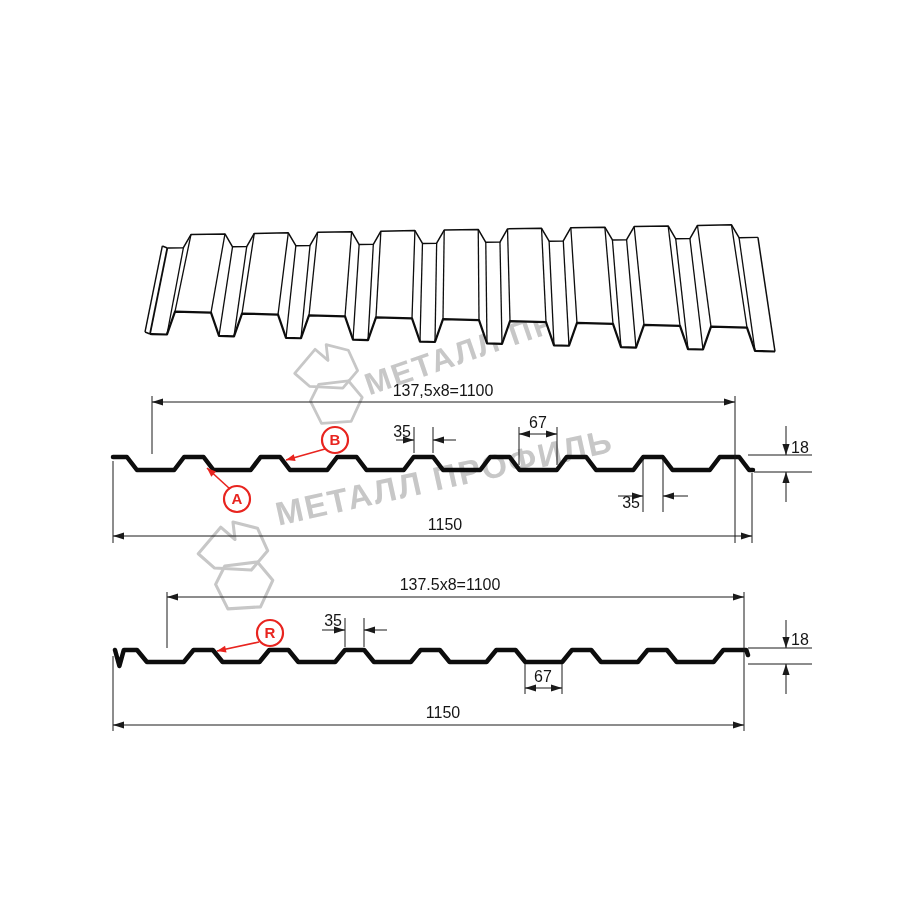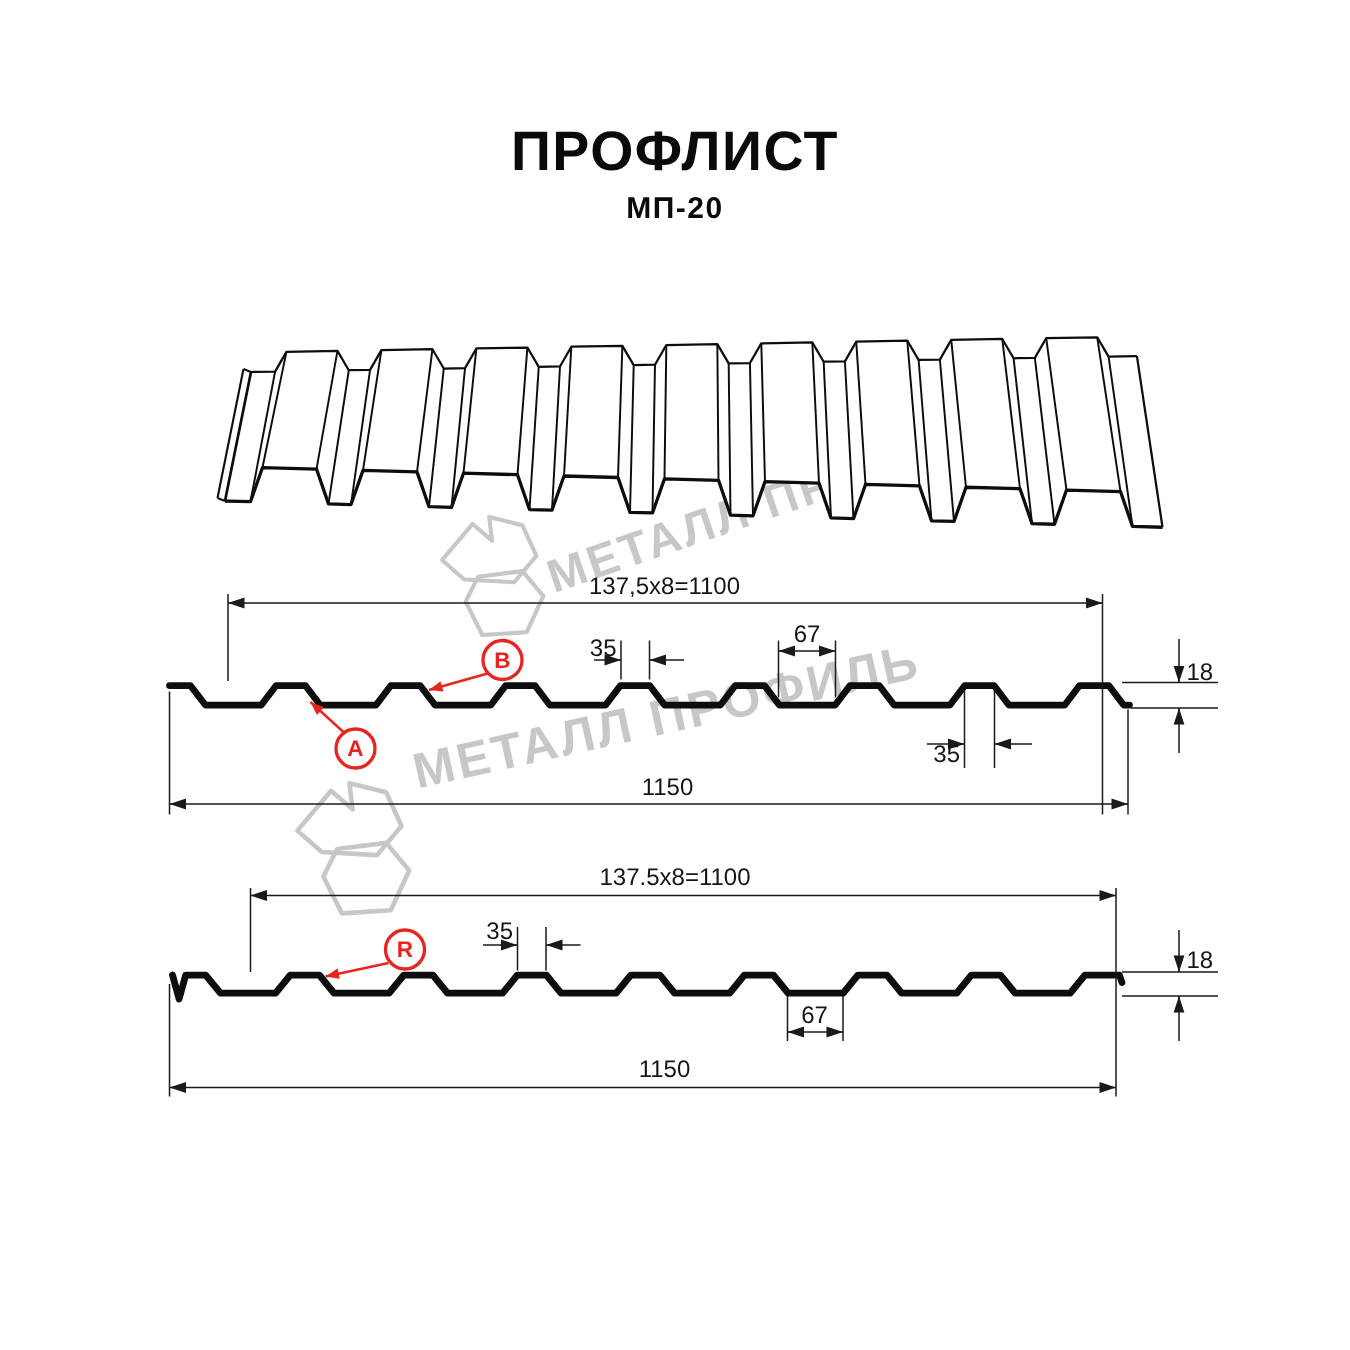"ПРОФЛИСТ" div.title { html: <div>ПРОФЛИСТ</div> -> none }
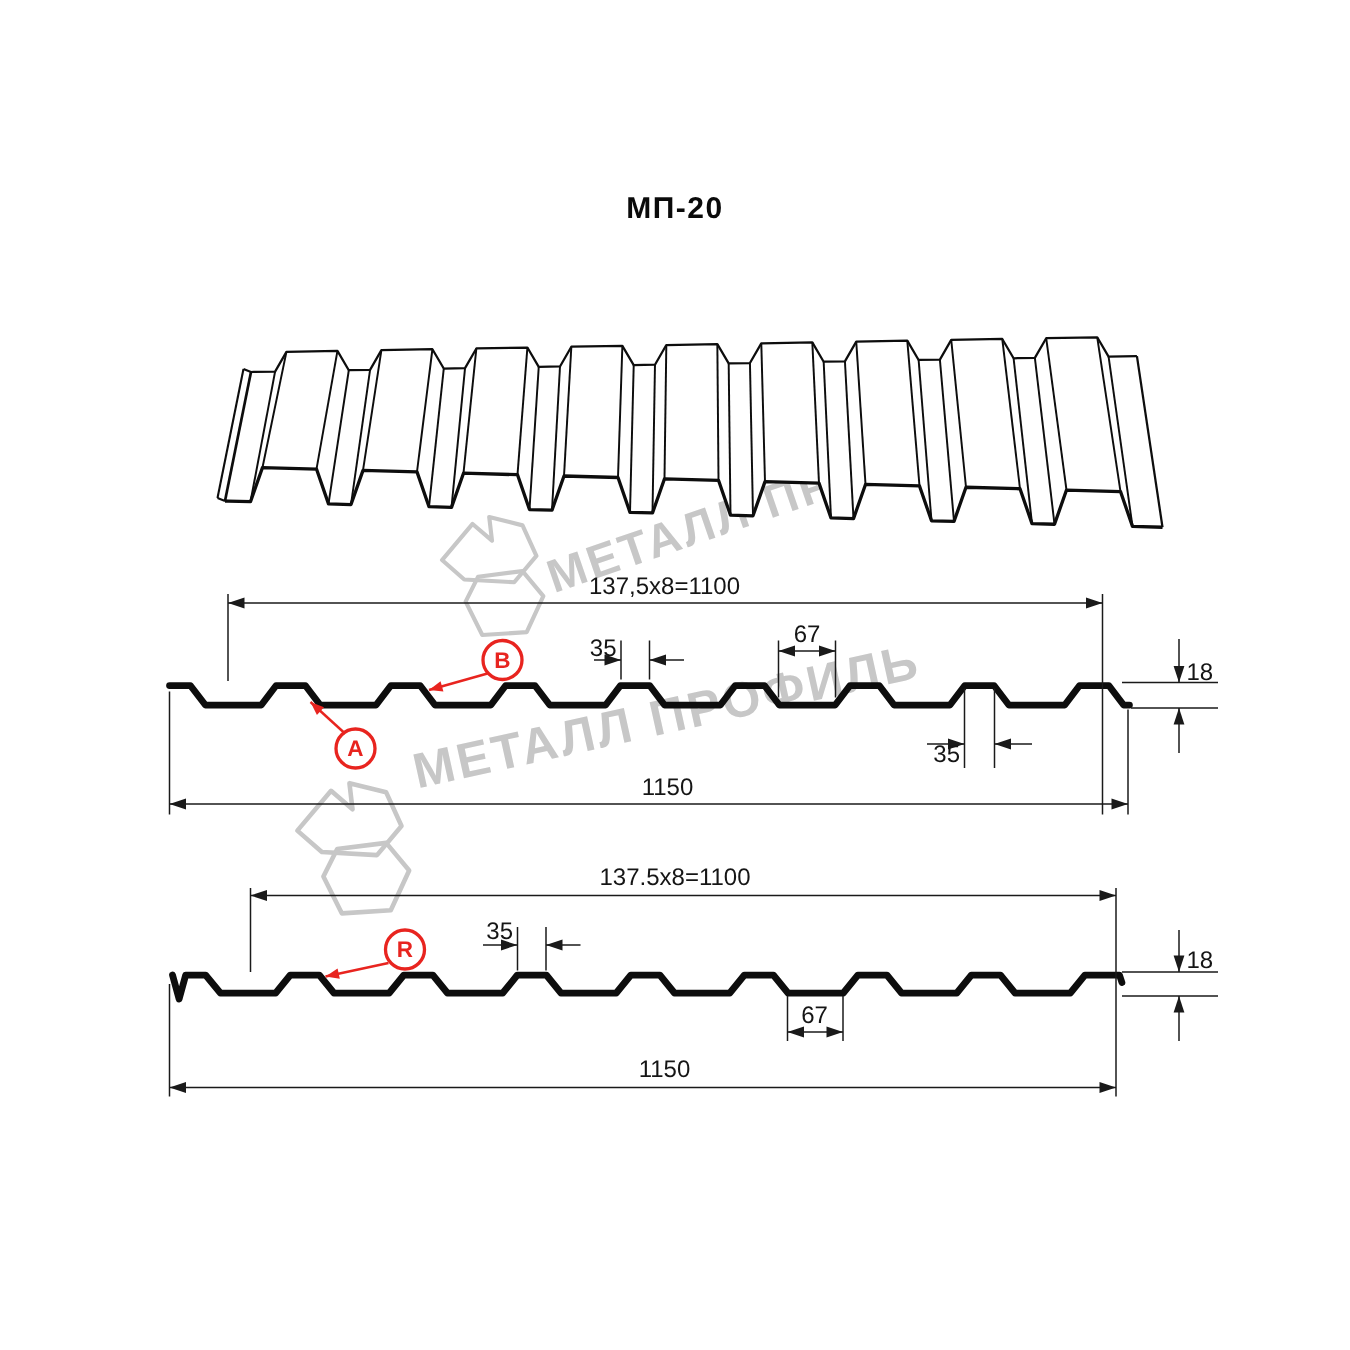"МП-20" div.subtitle { html: <div>МП-20</div> -> none }
